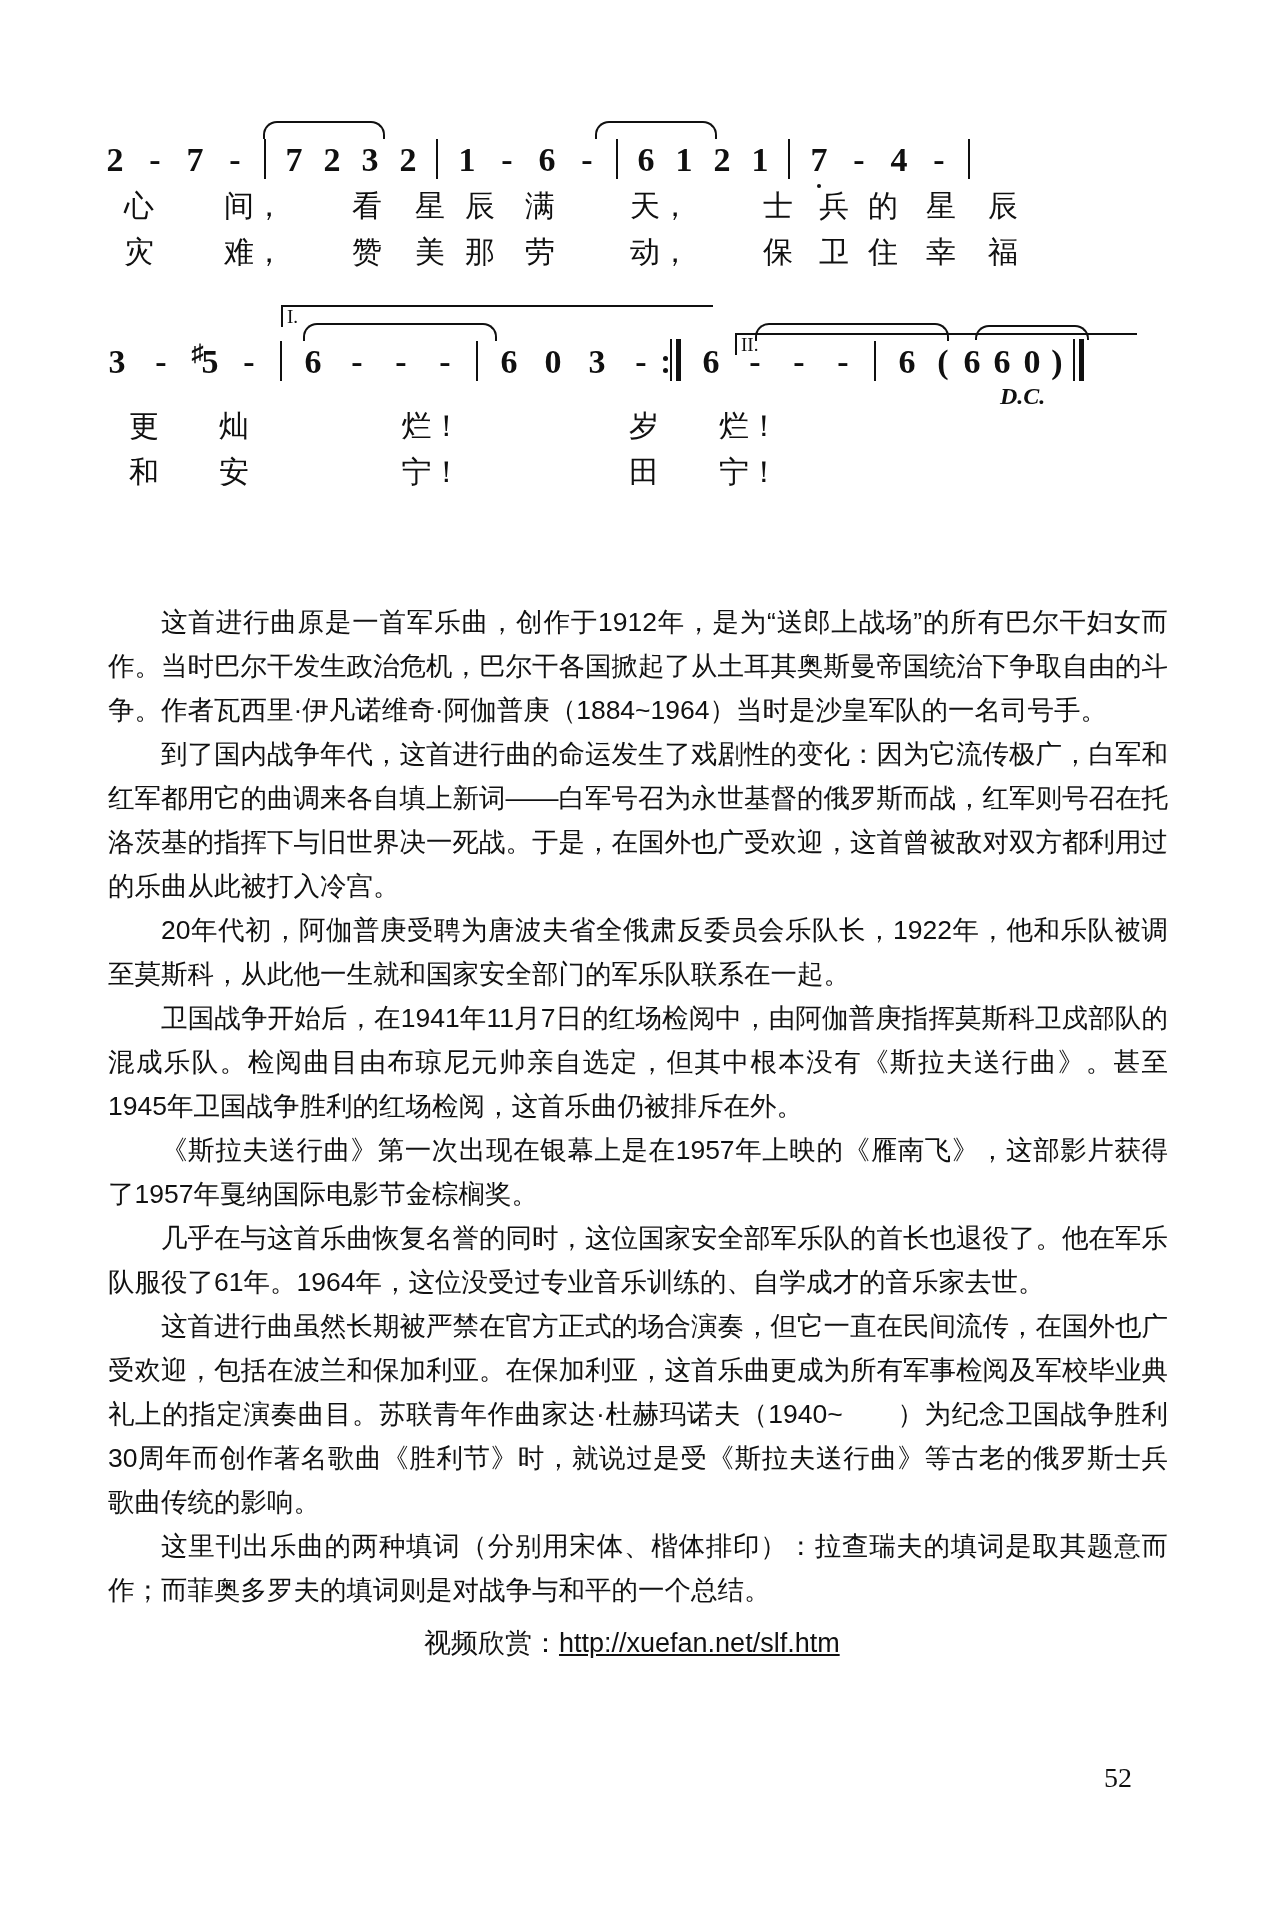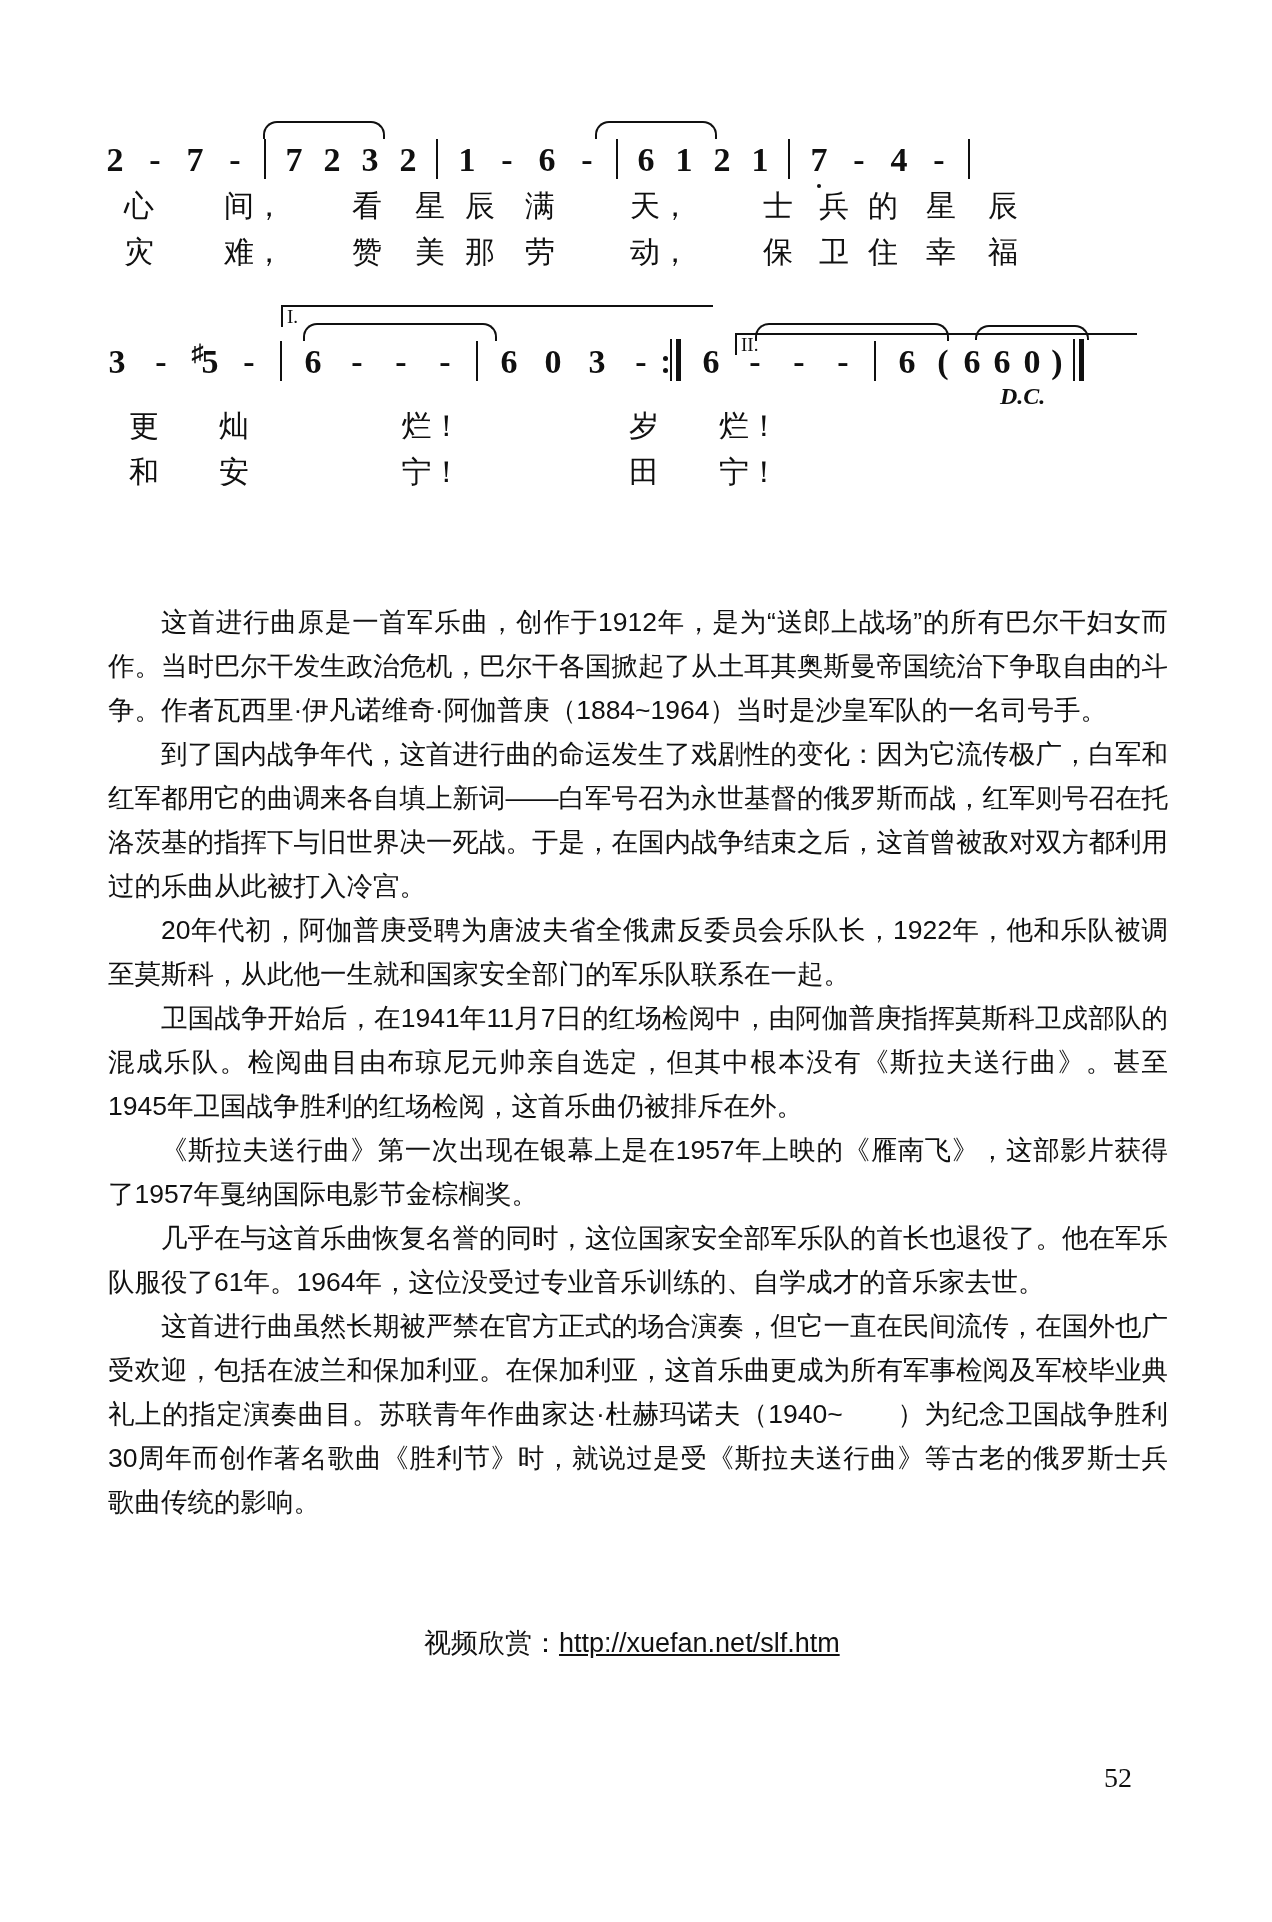"到了国内战争年代，这首进行曲的命运发生了戏剧性的变化：因为它流传极广，白军和红军" p { text: 内战争结束之后 -> 外也广受欢迎 }
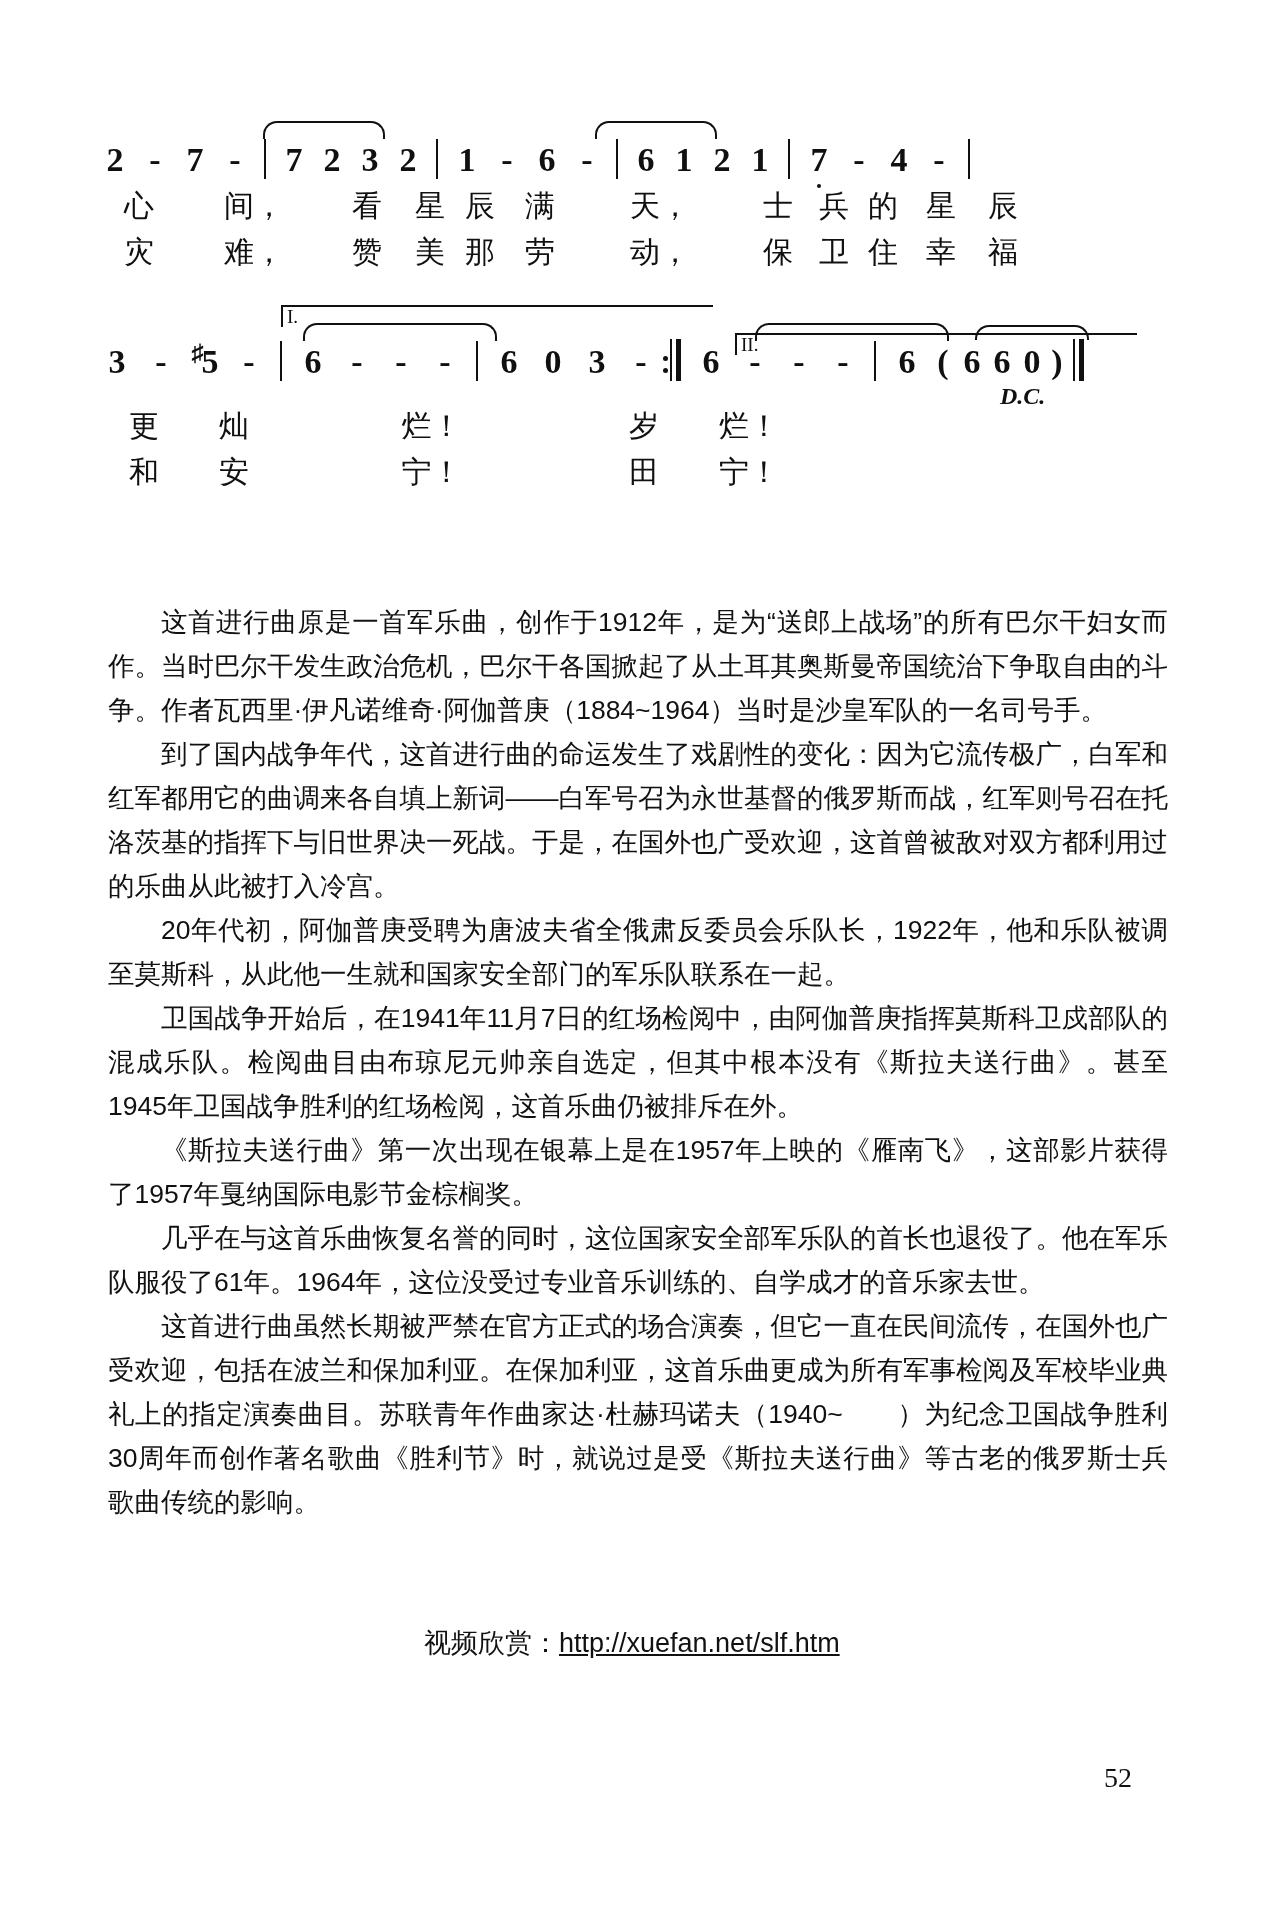"这里刊出乐曲的两种填词（分别用宋体、楷体排印）：拉查瑞夫的填词是取其题意而作；而" p { html: none -> <p>这里刊出乐曲的两种填词（分别用宋体、楷体排印）：拉查瑞夫的填词是取其题意而作；而菲奥多罗夫的填词则是对战争与和平的一个总结。</p> }
